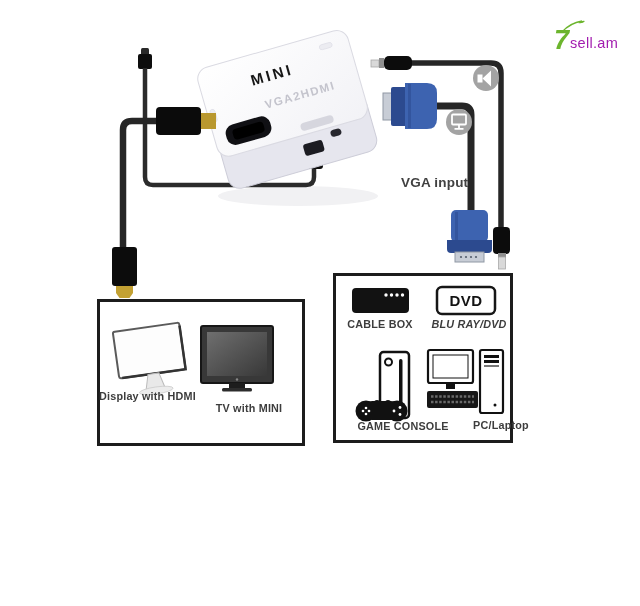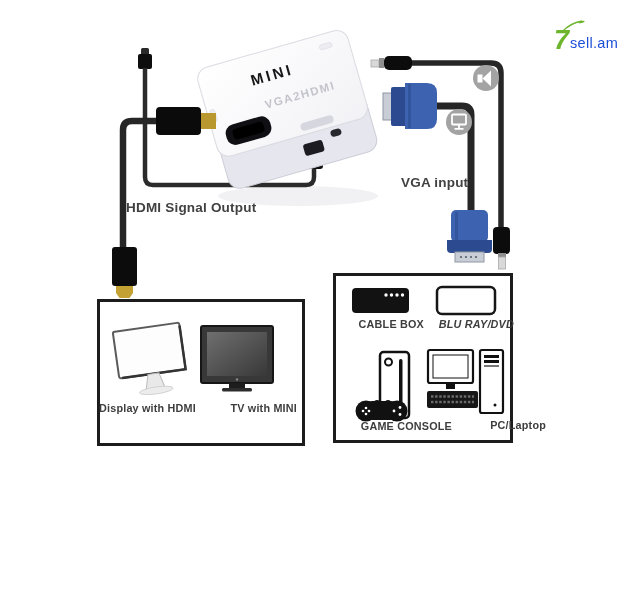"sell.am" .logo .rest { color: #1d4ed8 -> #a21caf }
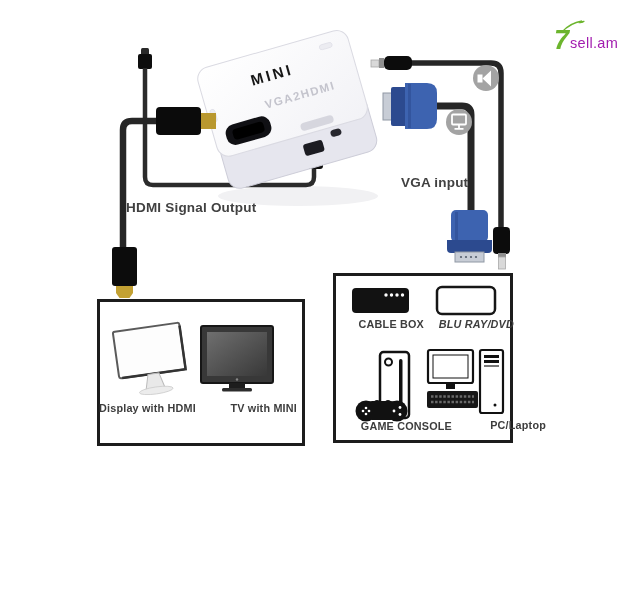"HDMI Signal Output" div.lbl { html: <div>HDMI Signal Output</div> -> none }
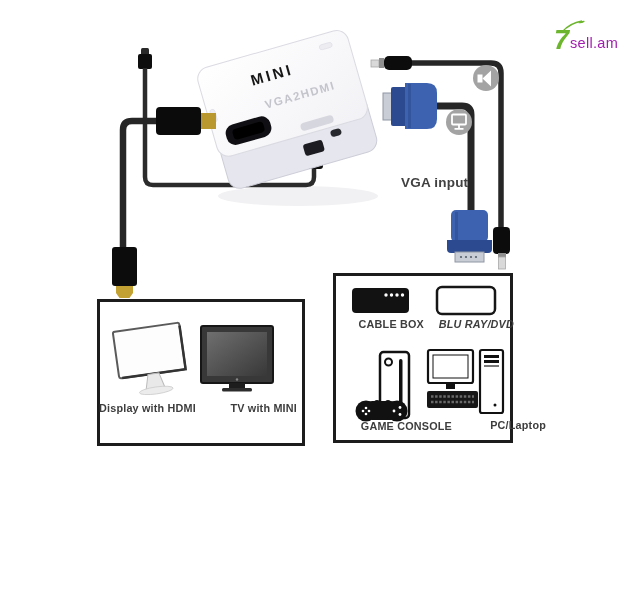"DVD" div.dvd-text { html: none -> <div>DVD</div> }
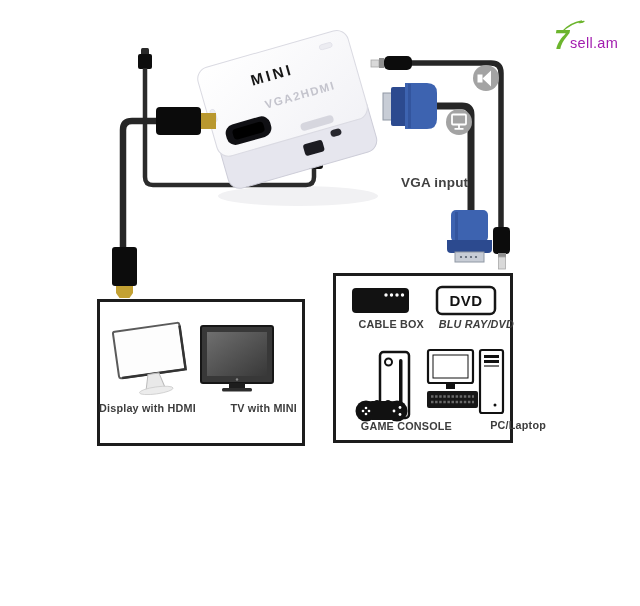"CABLE BOX" .devlbl { text-align: right -> center }
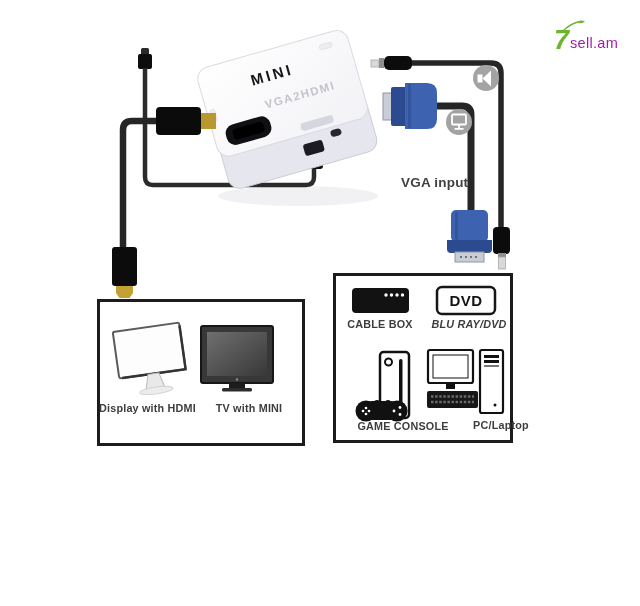"Display with HDMI" #lbl-display { top: 402px -> 390px }
